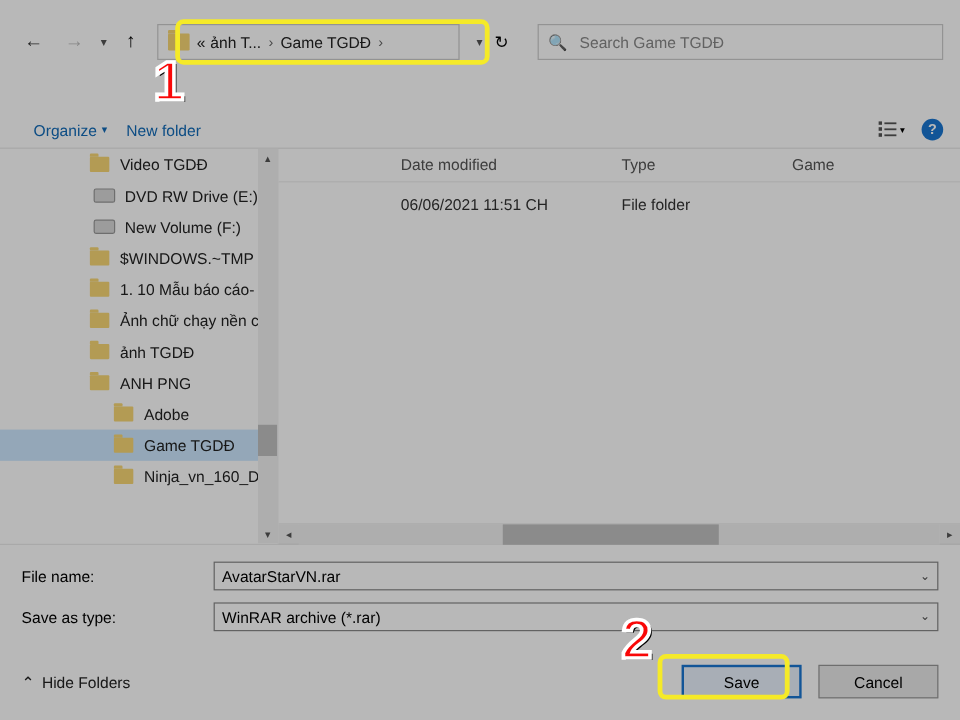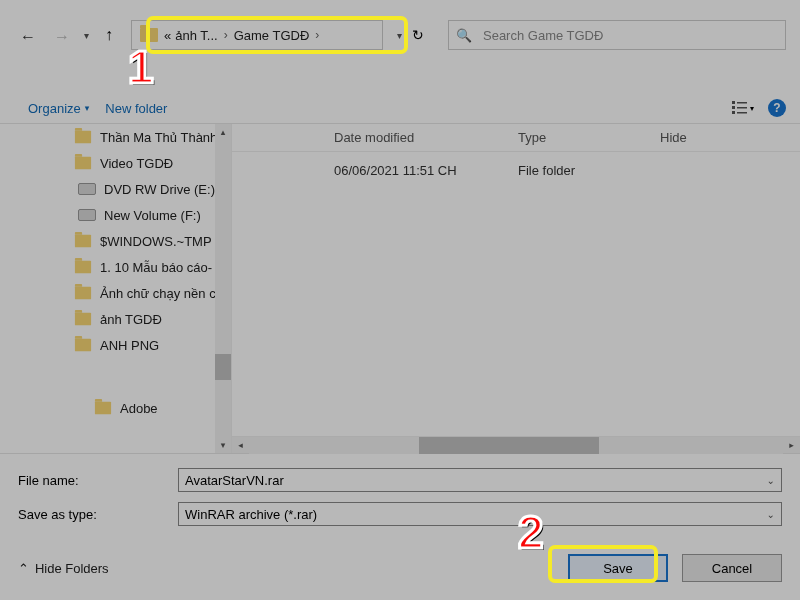"Thần Ma Thủ Thành" div.tree-item { html: <div> <span></span> <span>Thần Ma Thủ Thành</span> </div> -> none }
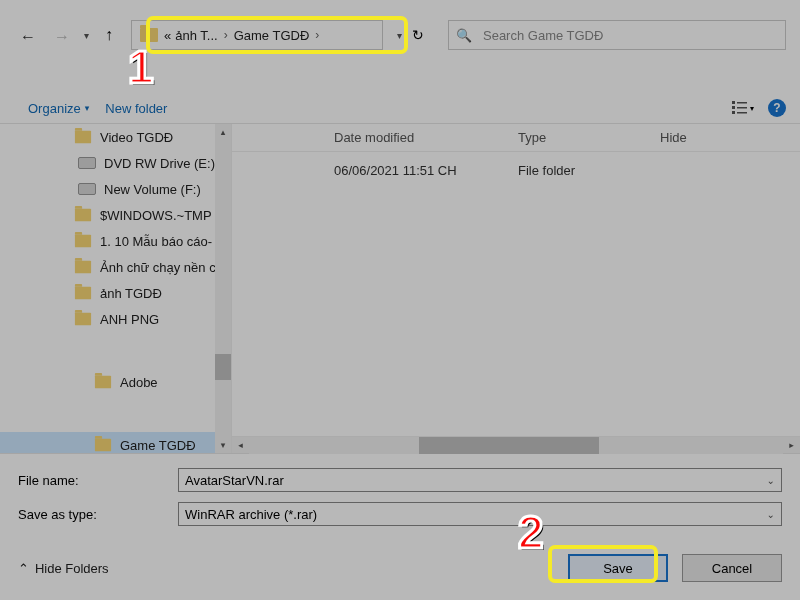"Hide" div.col-size { text: Hide -> Game }
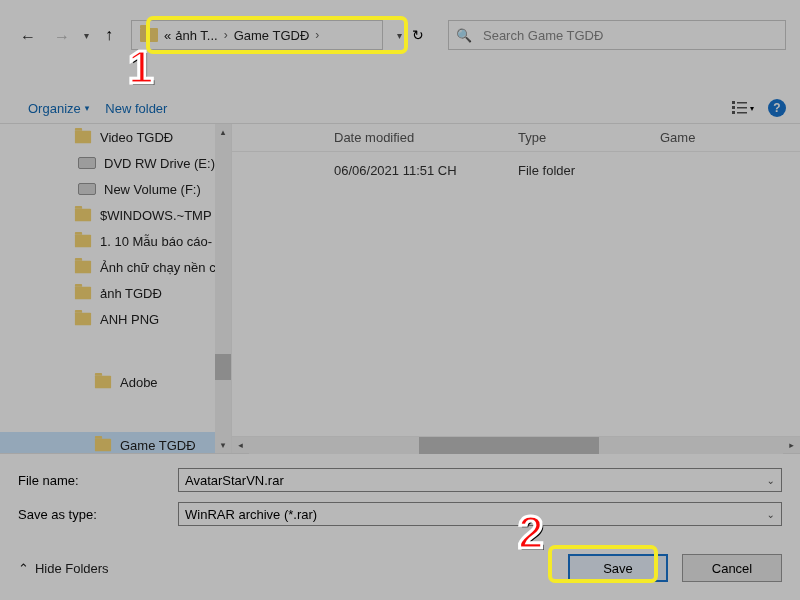"Adobe" .indent-3 { margin-top: 37px -> none }
